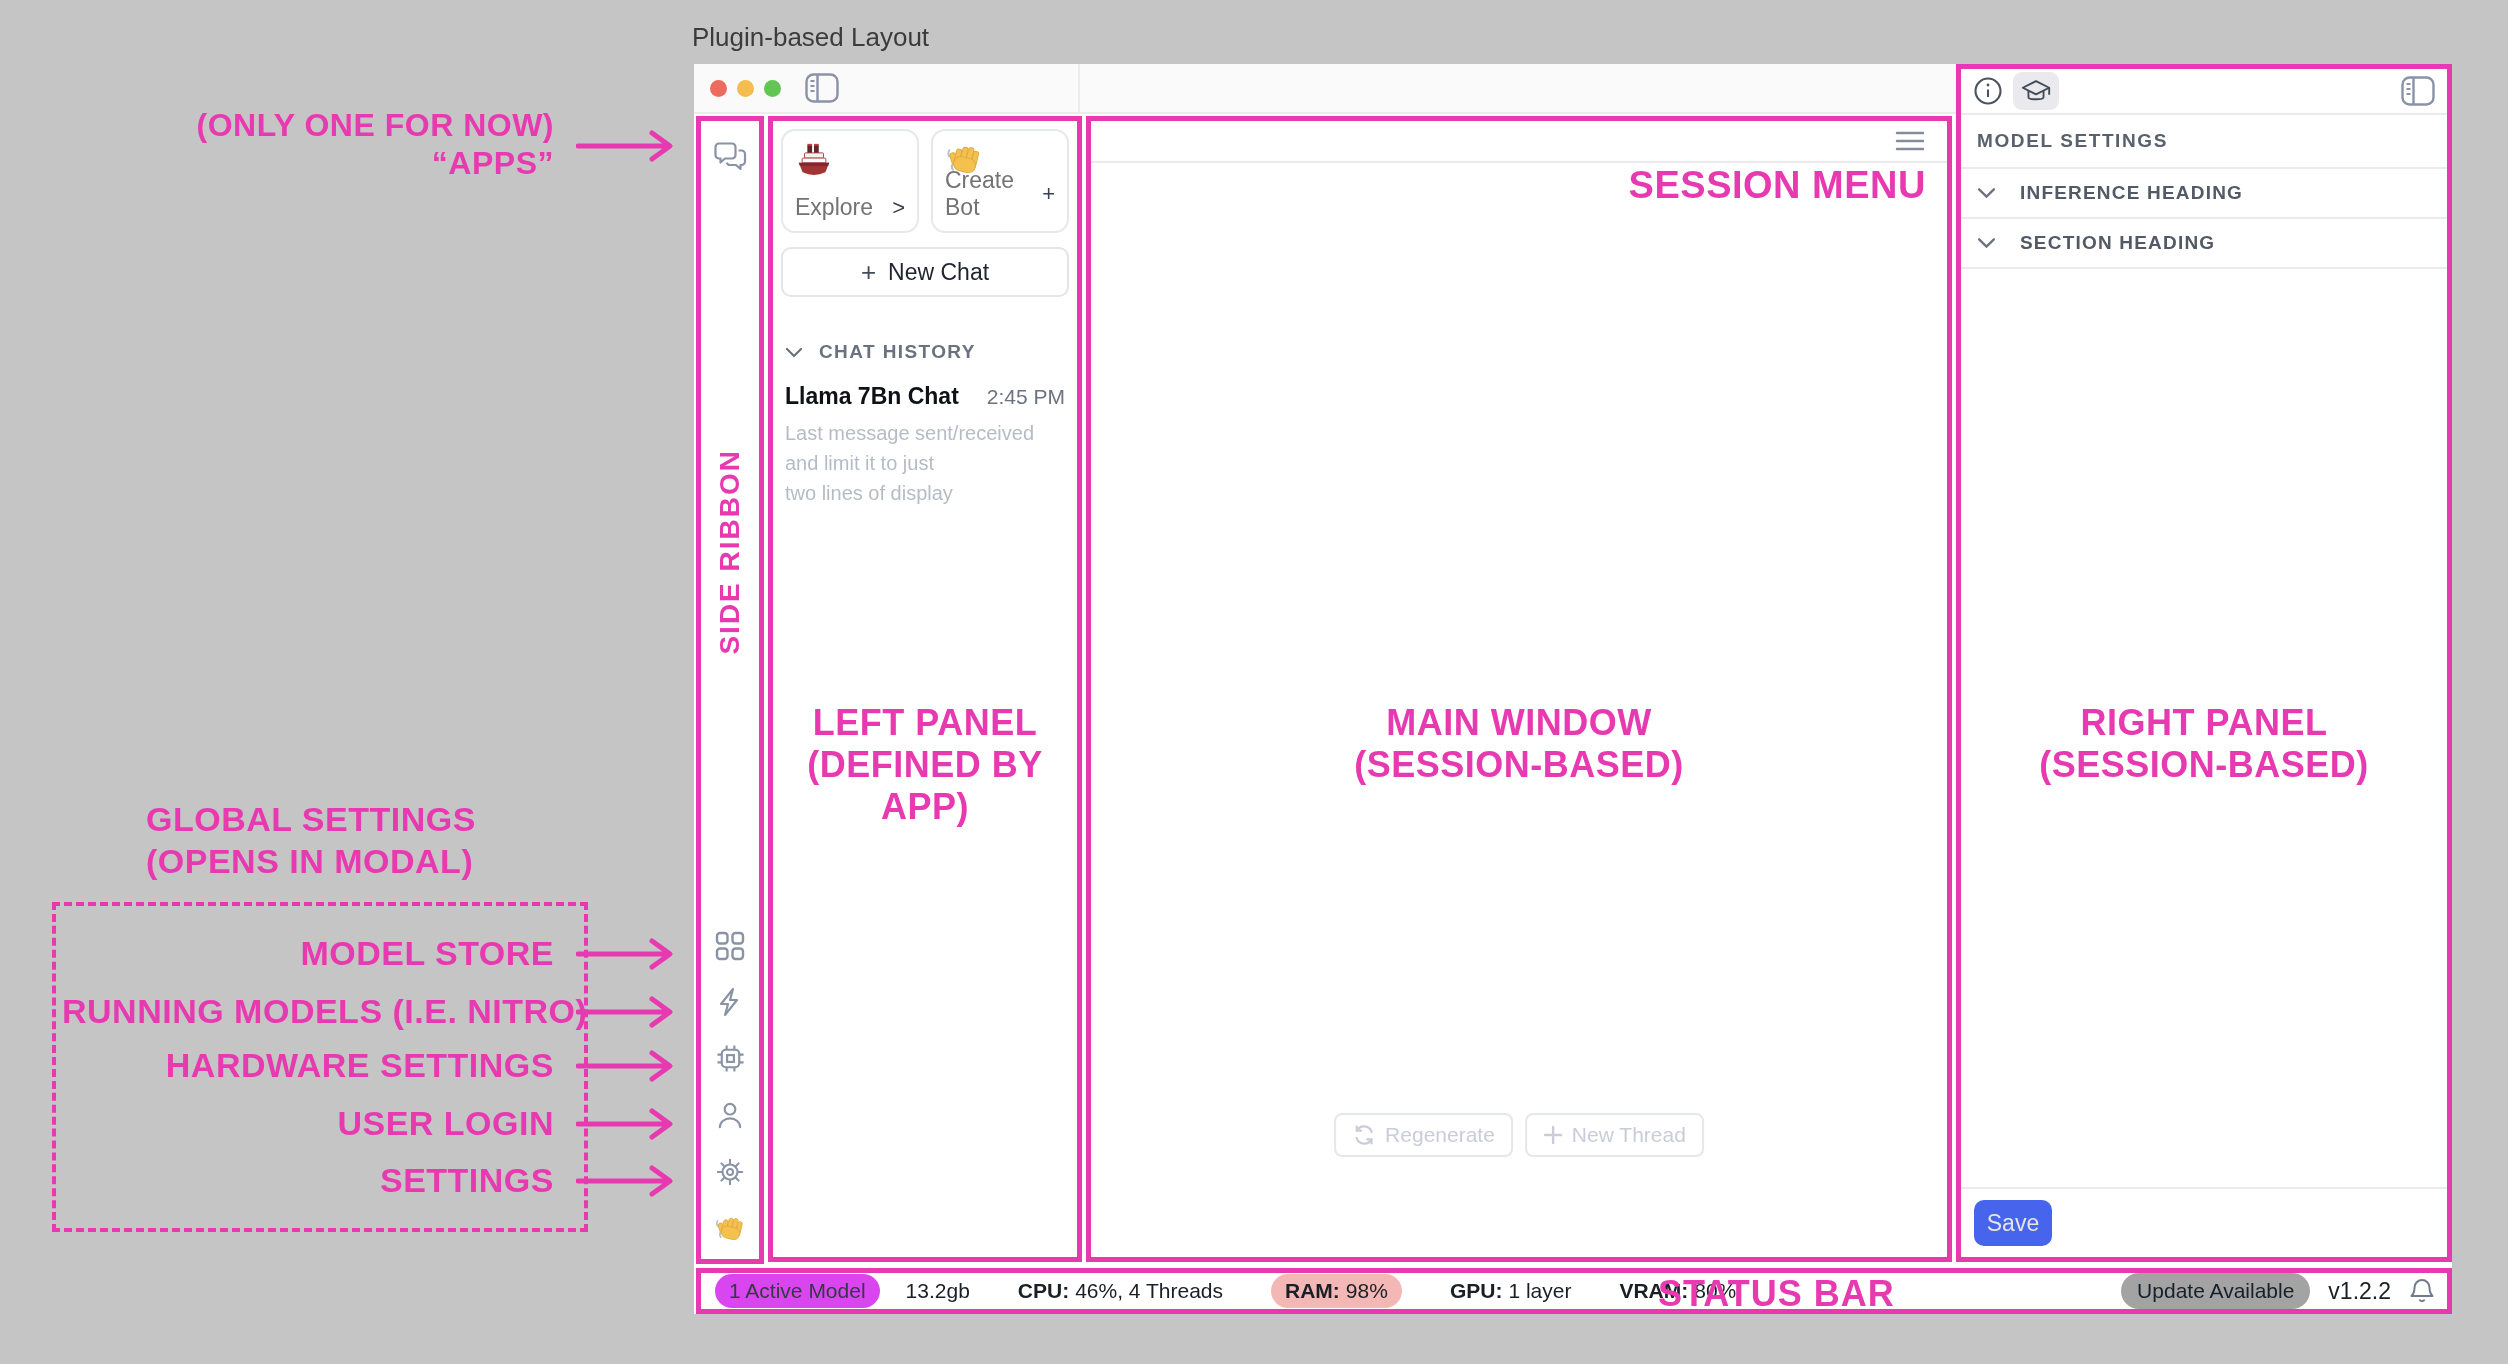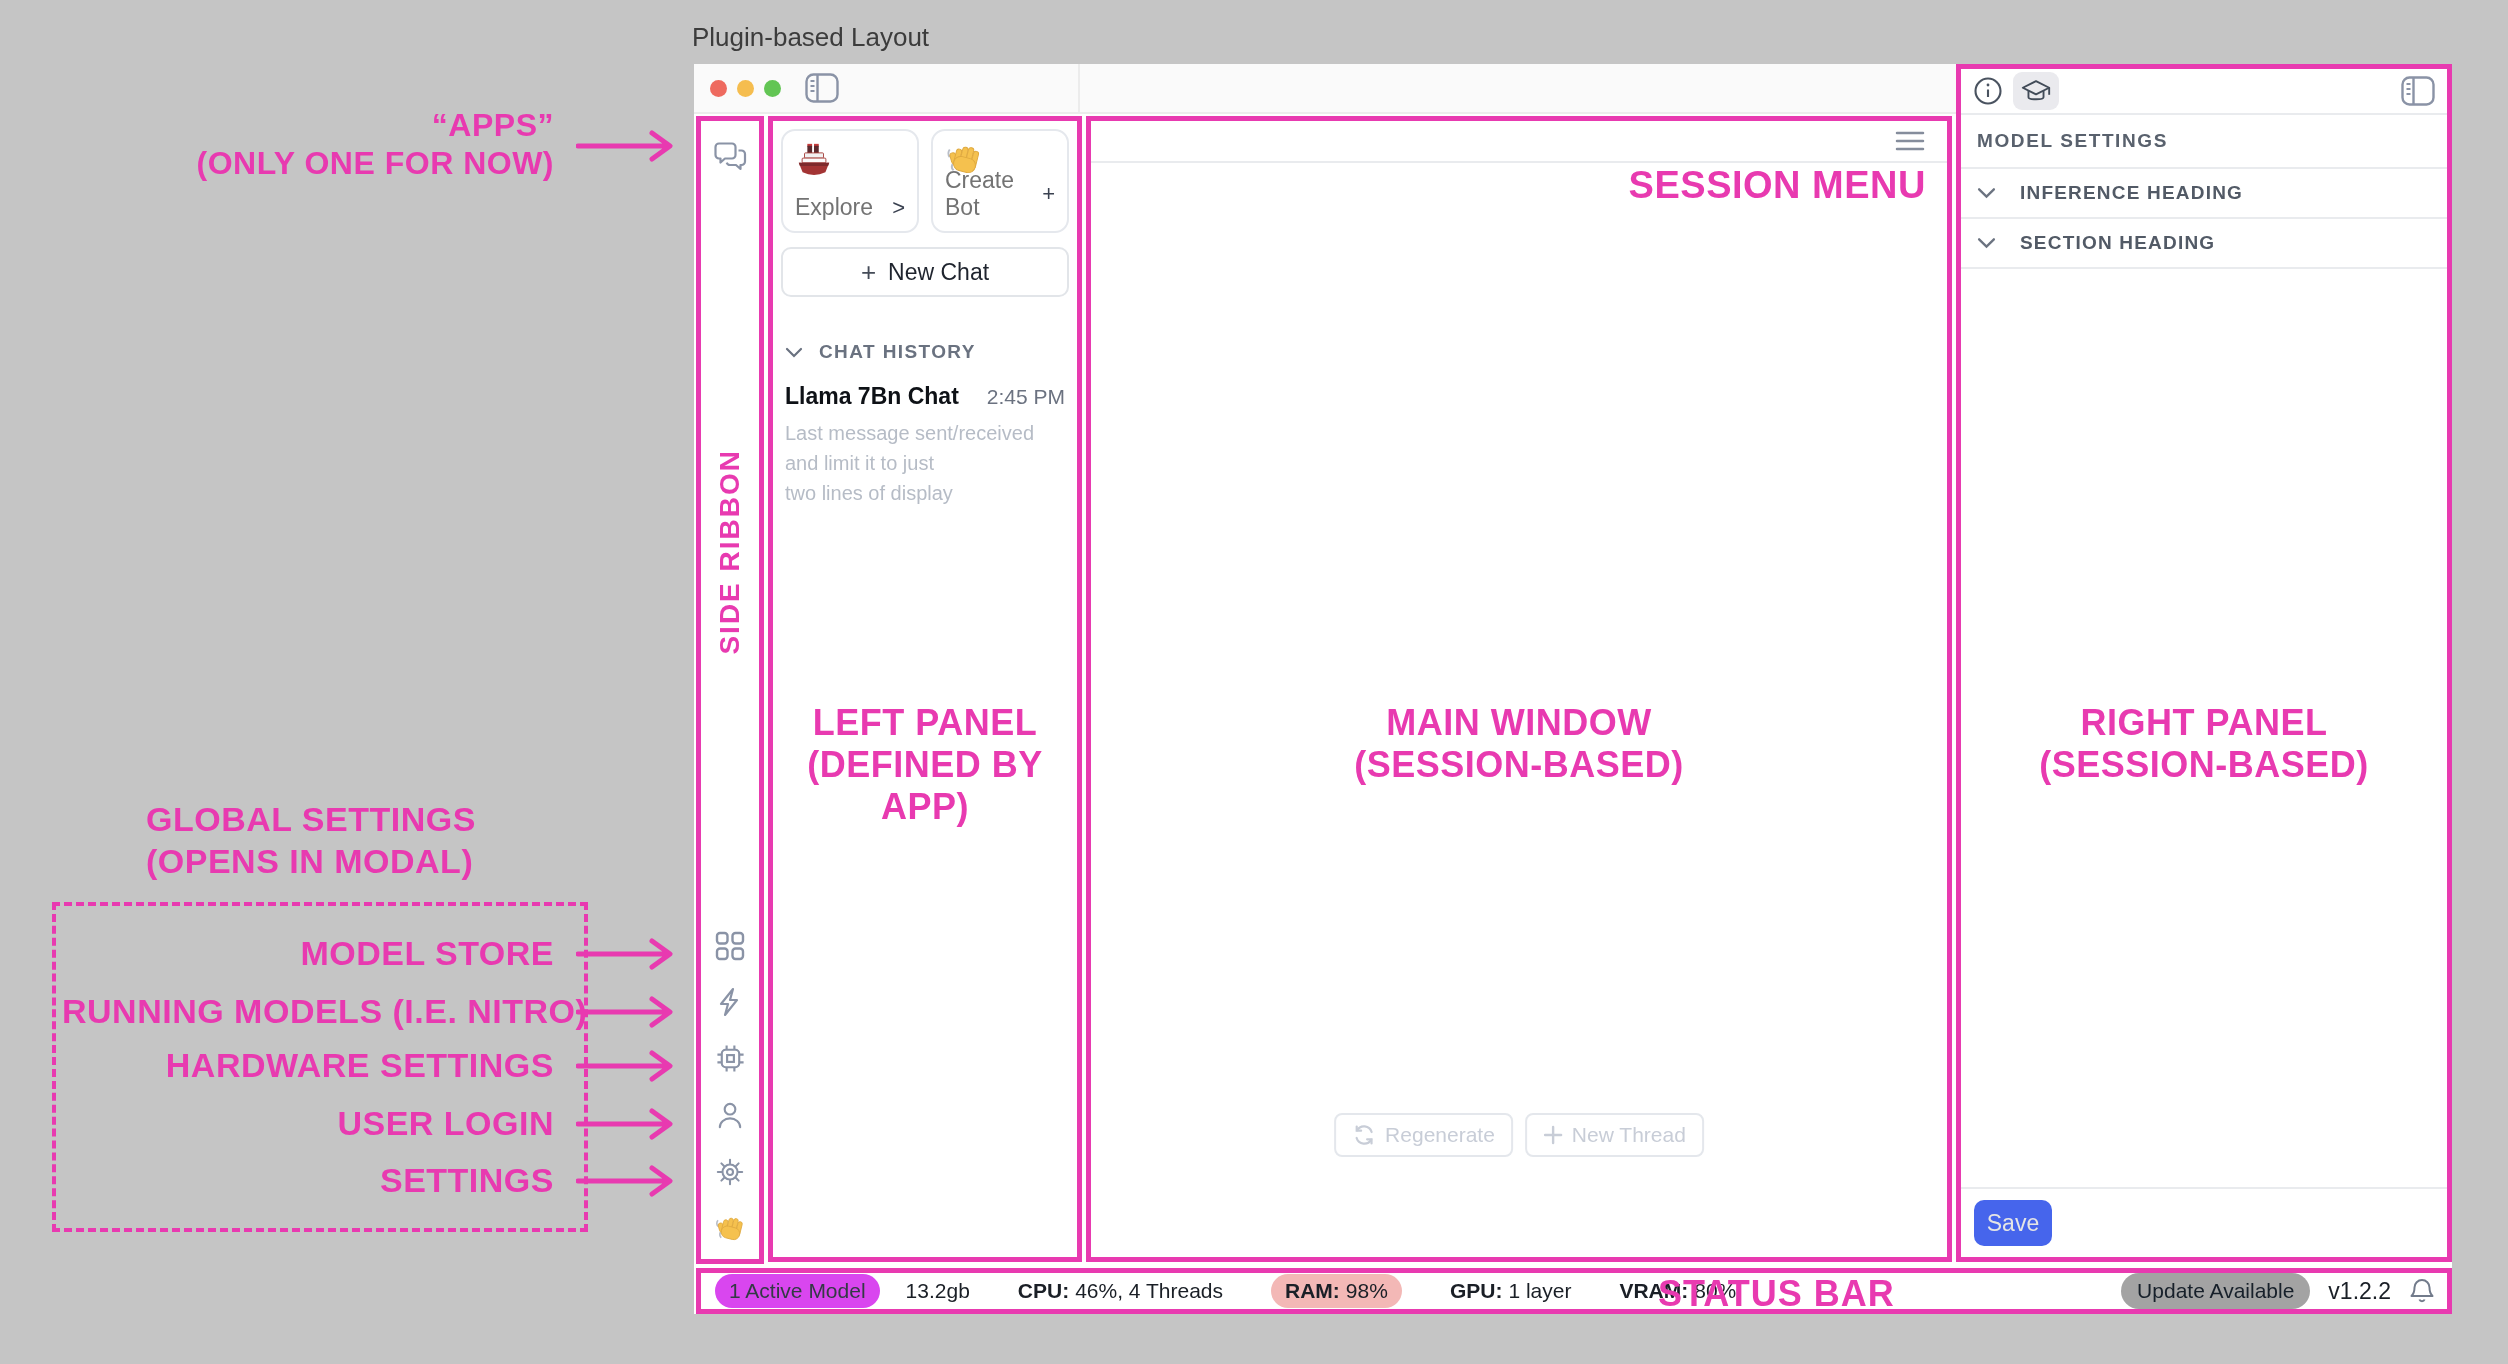"“APPS”" div { order: before "(ONLY ONE FOR NOW)" -> after "(ONLY ONE FOR NOW)" }
